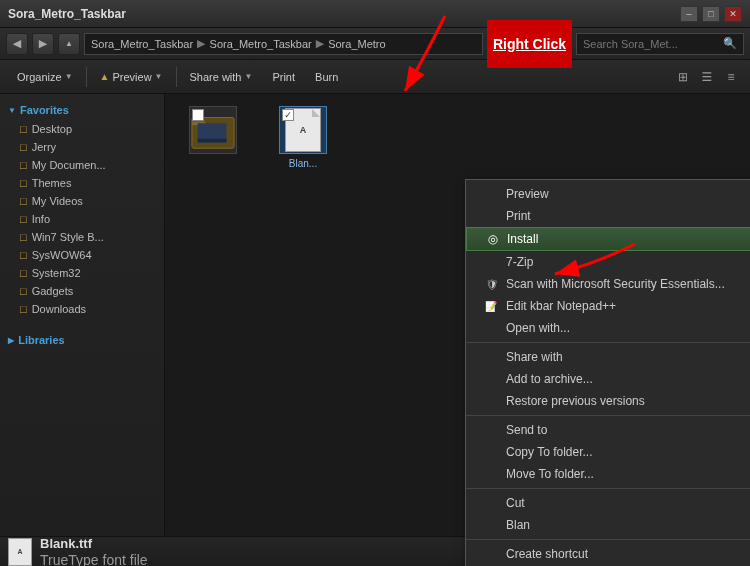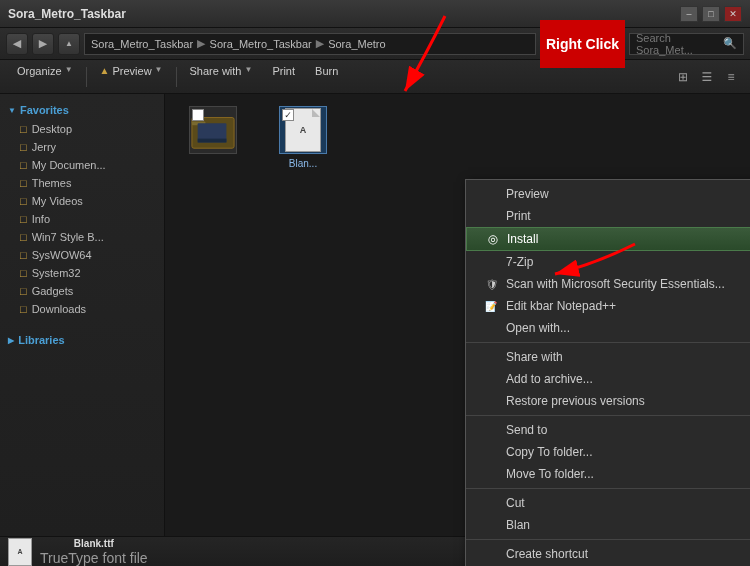"Right Click" div { text-decoration: none -> underline }
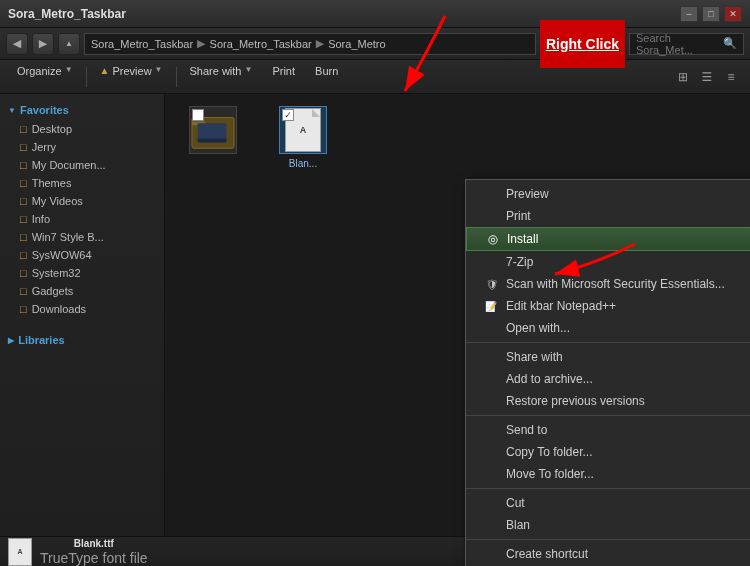"Search Sora_Met..." .search-box { width: 115px -> 168px }
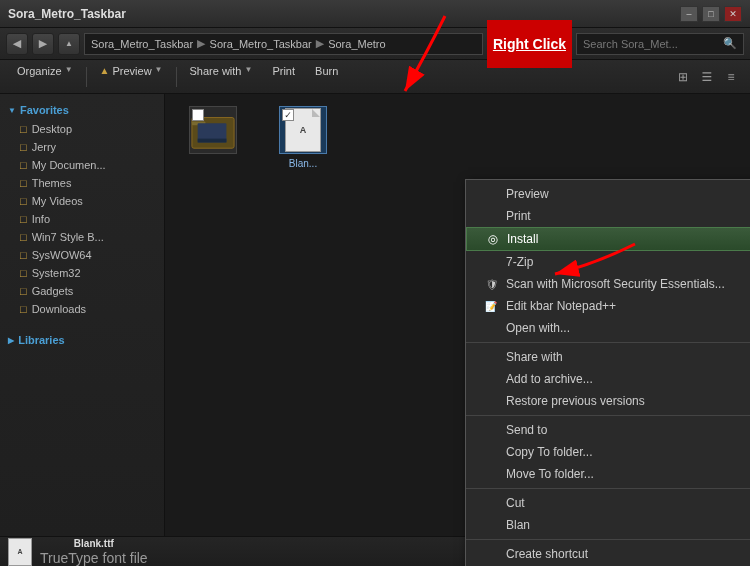"Organize" .toolbar-btn { align-items: none -> center }
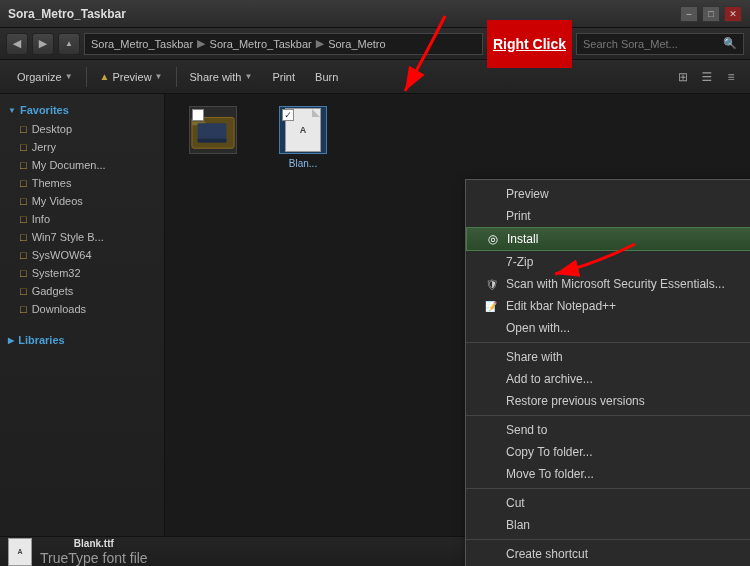"Blank.ttf" .status-filename { font-size: 10px -> 13px; text-align: center -> none }
